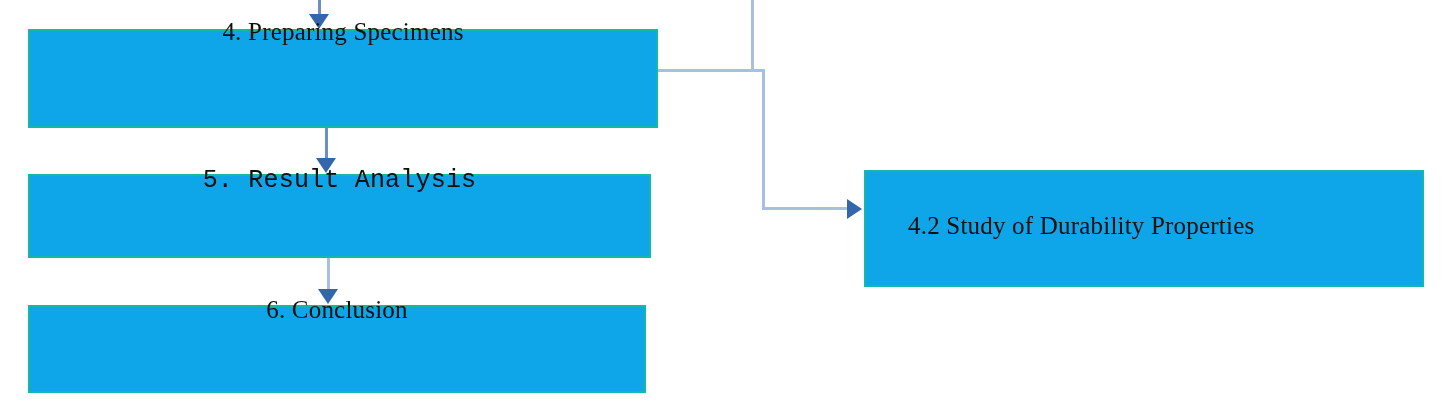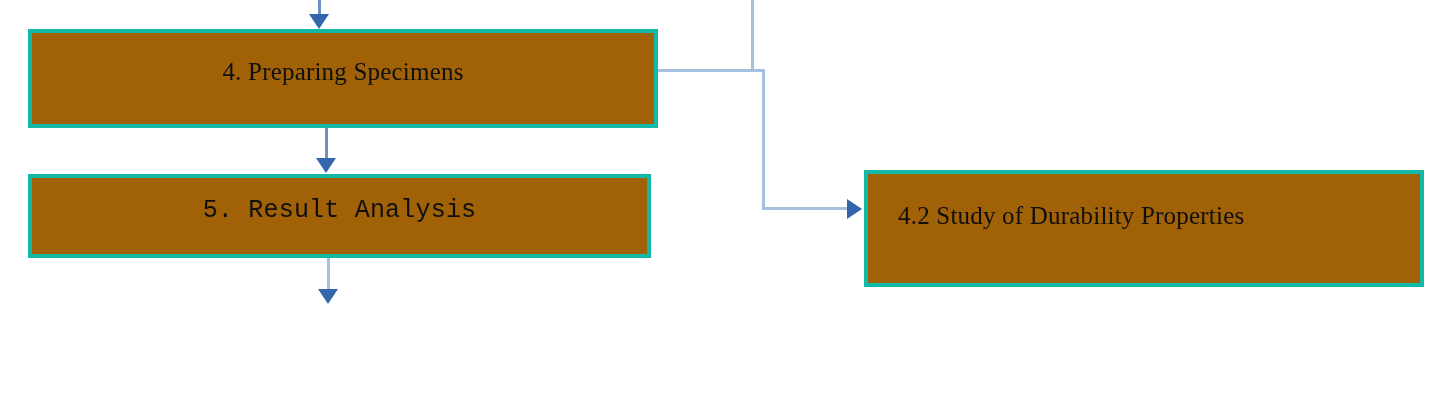"4. Preparing Specimens" .flow-box { align-items: center -> none; background: #a16207 -> #0ea5e9; border: 4px solid #14b8a6 -> 2px solid #14b8a6 }
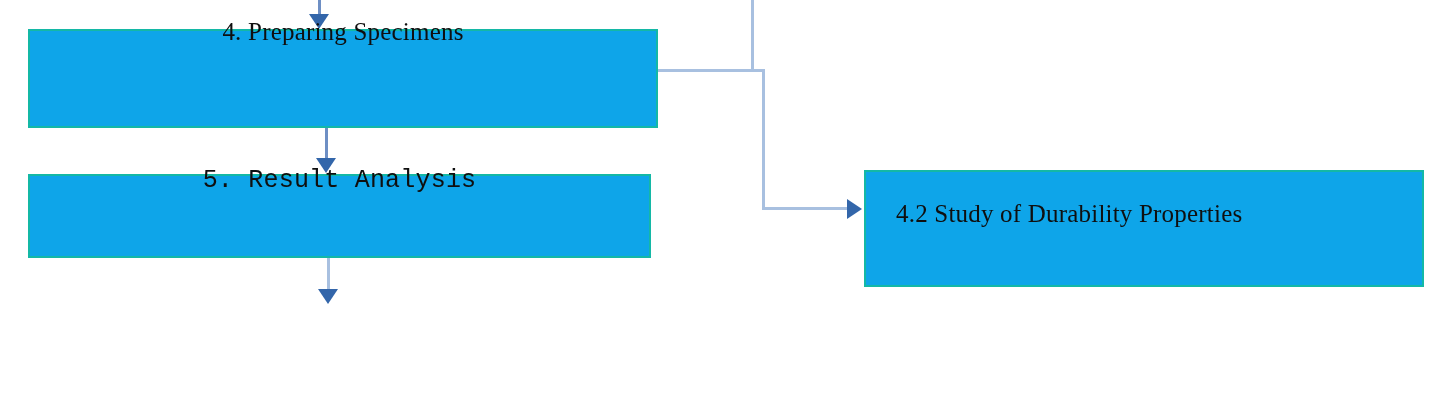"4.2 Study of Durability Properties" #box-durability { padding: 4px -> 16px }
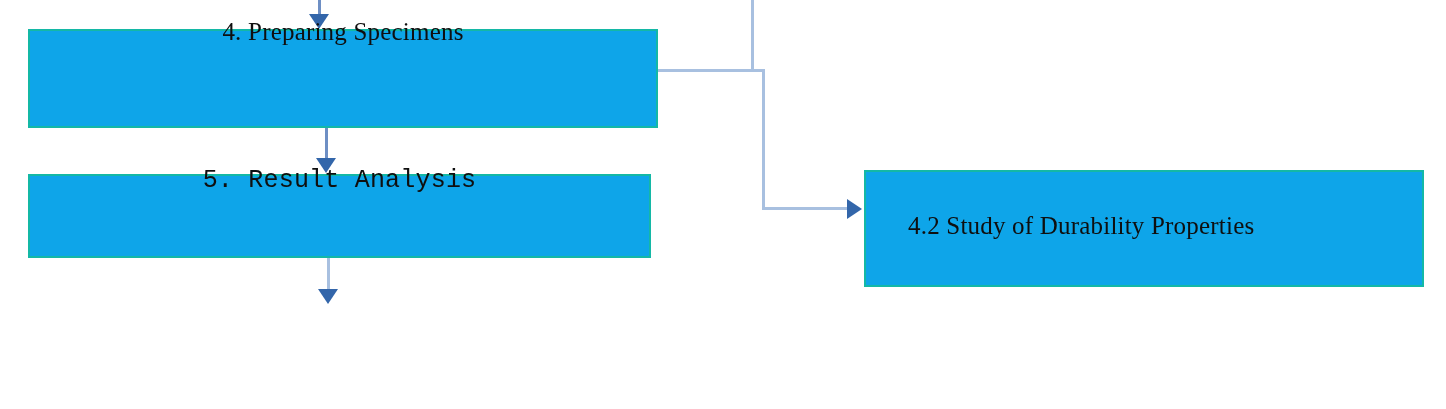"6. Conclusion" div.flow-box { html: none -> <div> <span>6. Conclusion</span> </div> }
